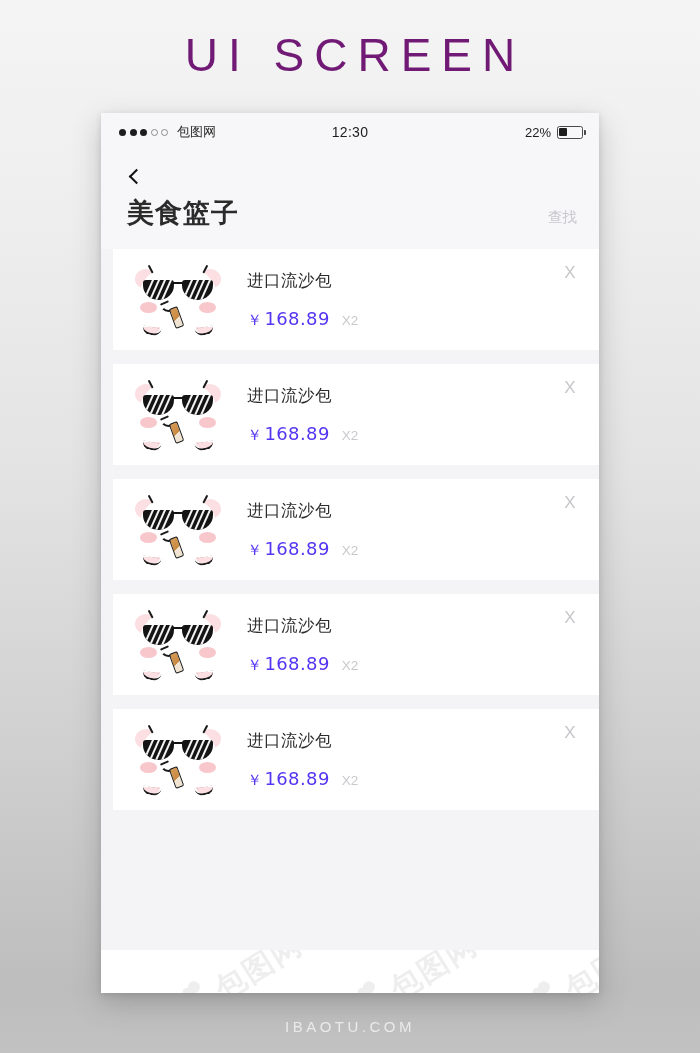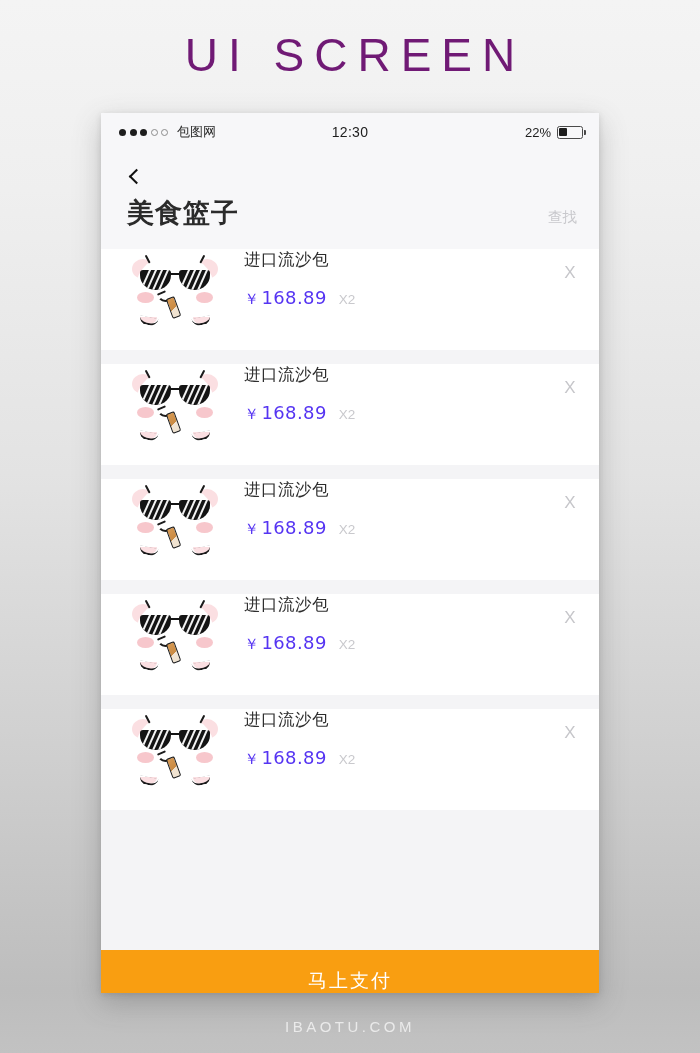"进口流沙包" .cart-item { align-items: none -> center; margin-left: none -> 12px; padding: 0 18px 0 26px -> 0 18px 0 17px }
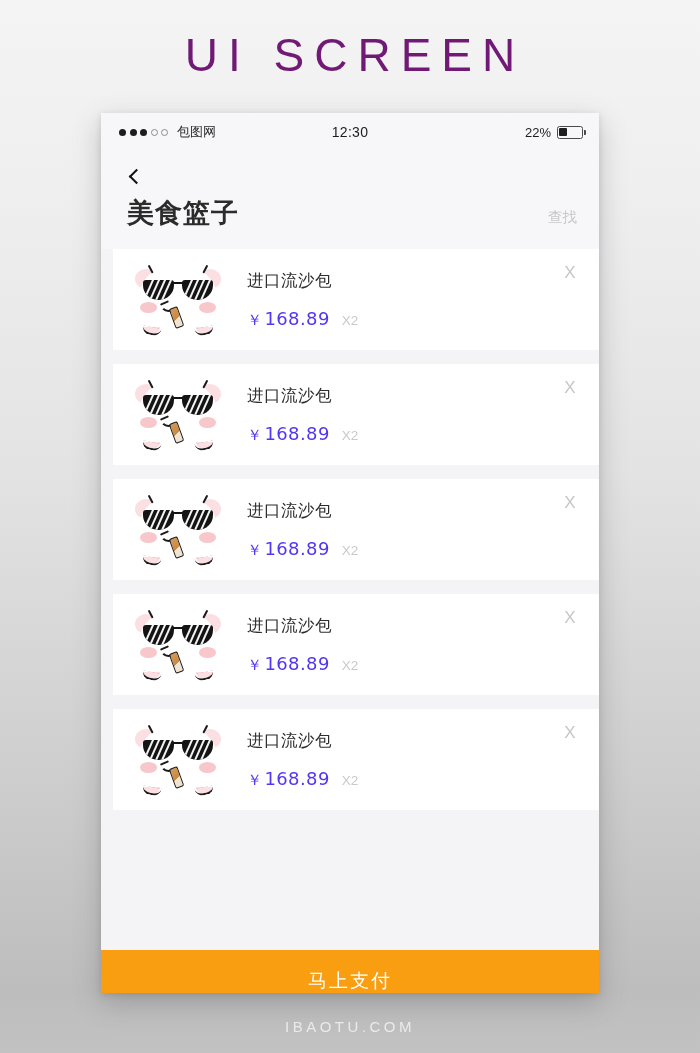"马上支付" div.paybar { html: <div>马上支付</div> -> none }
